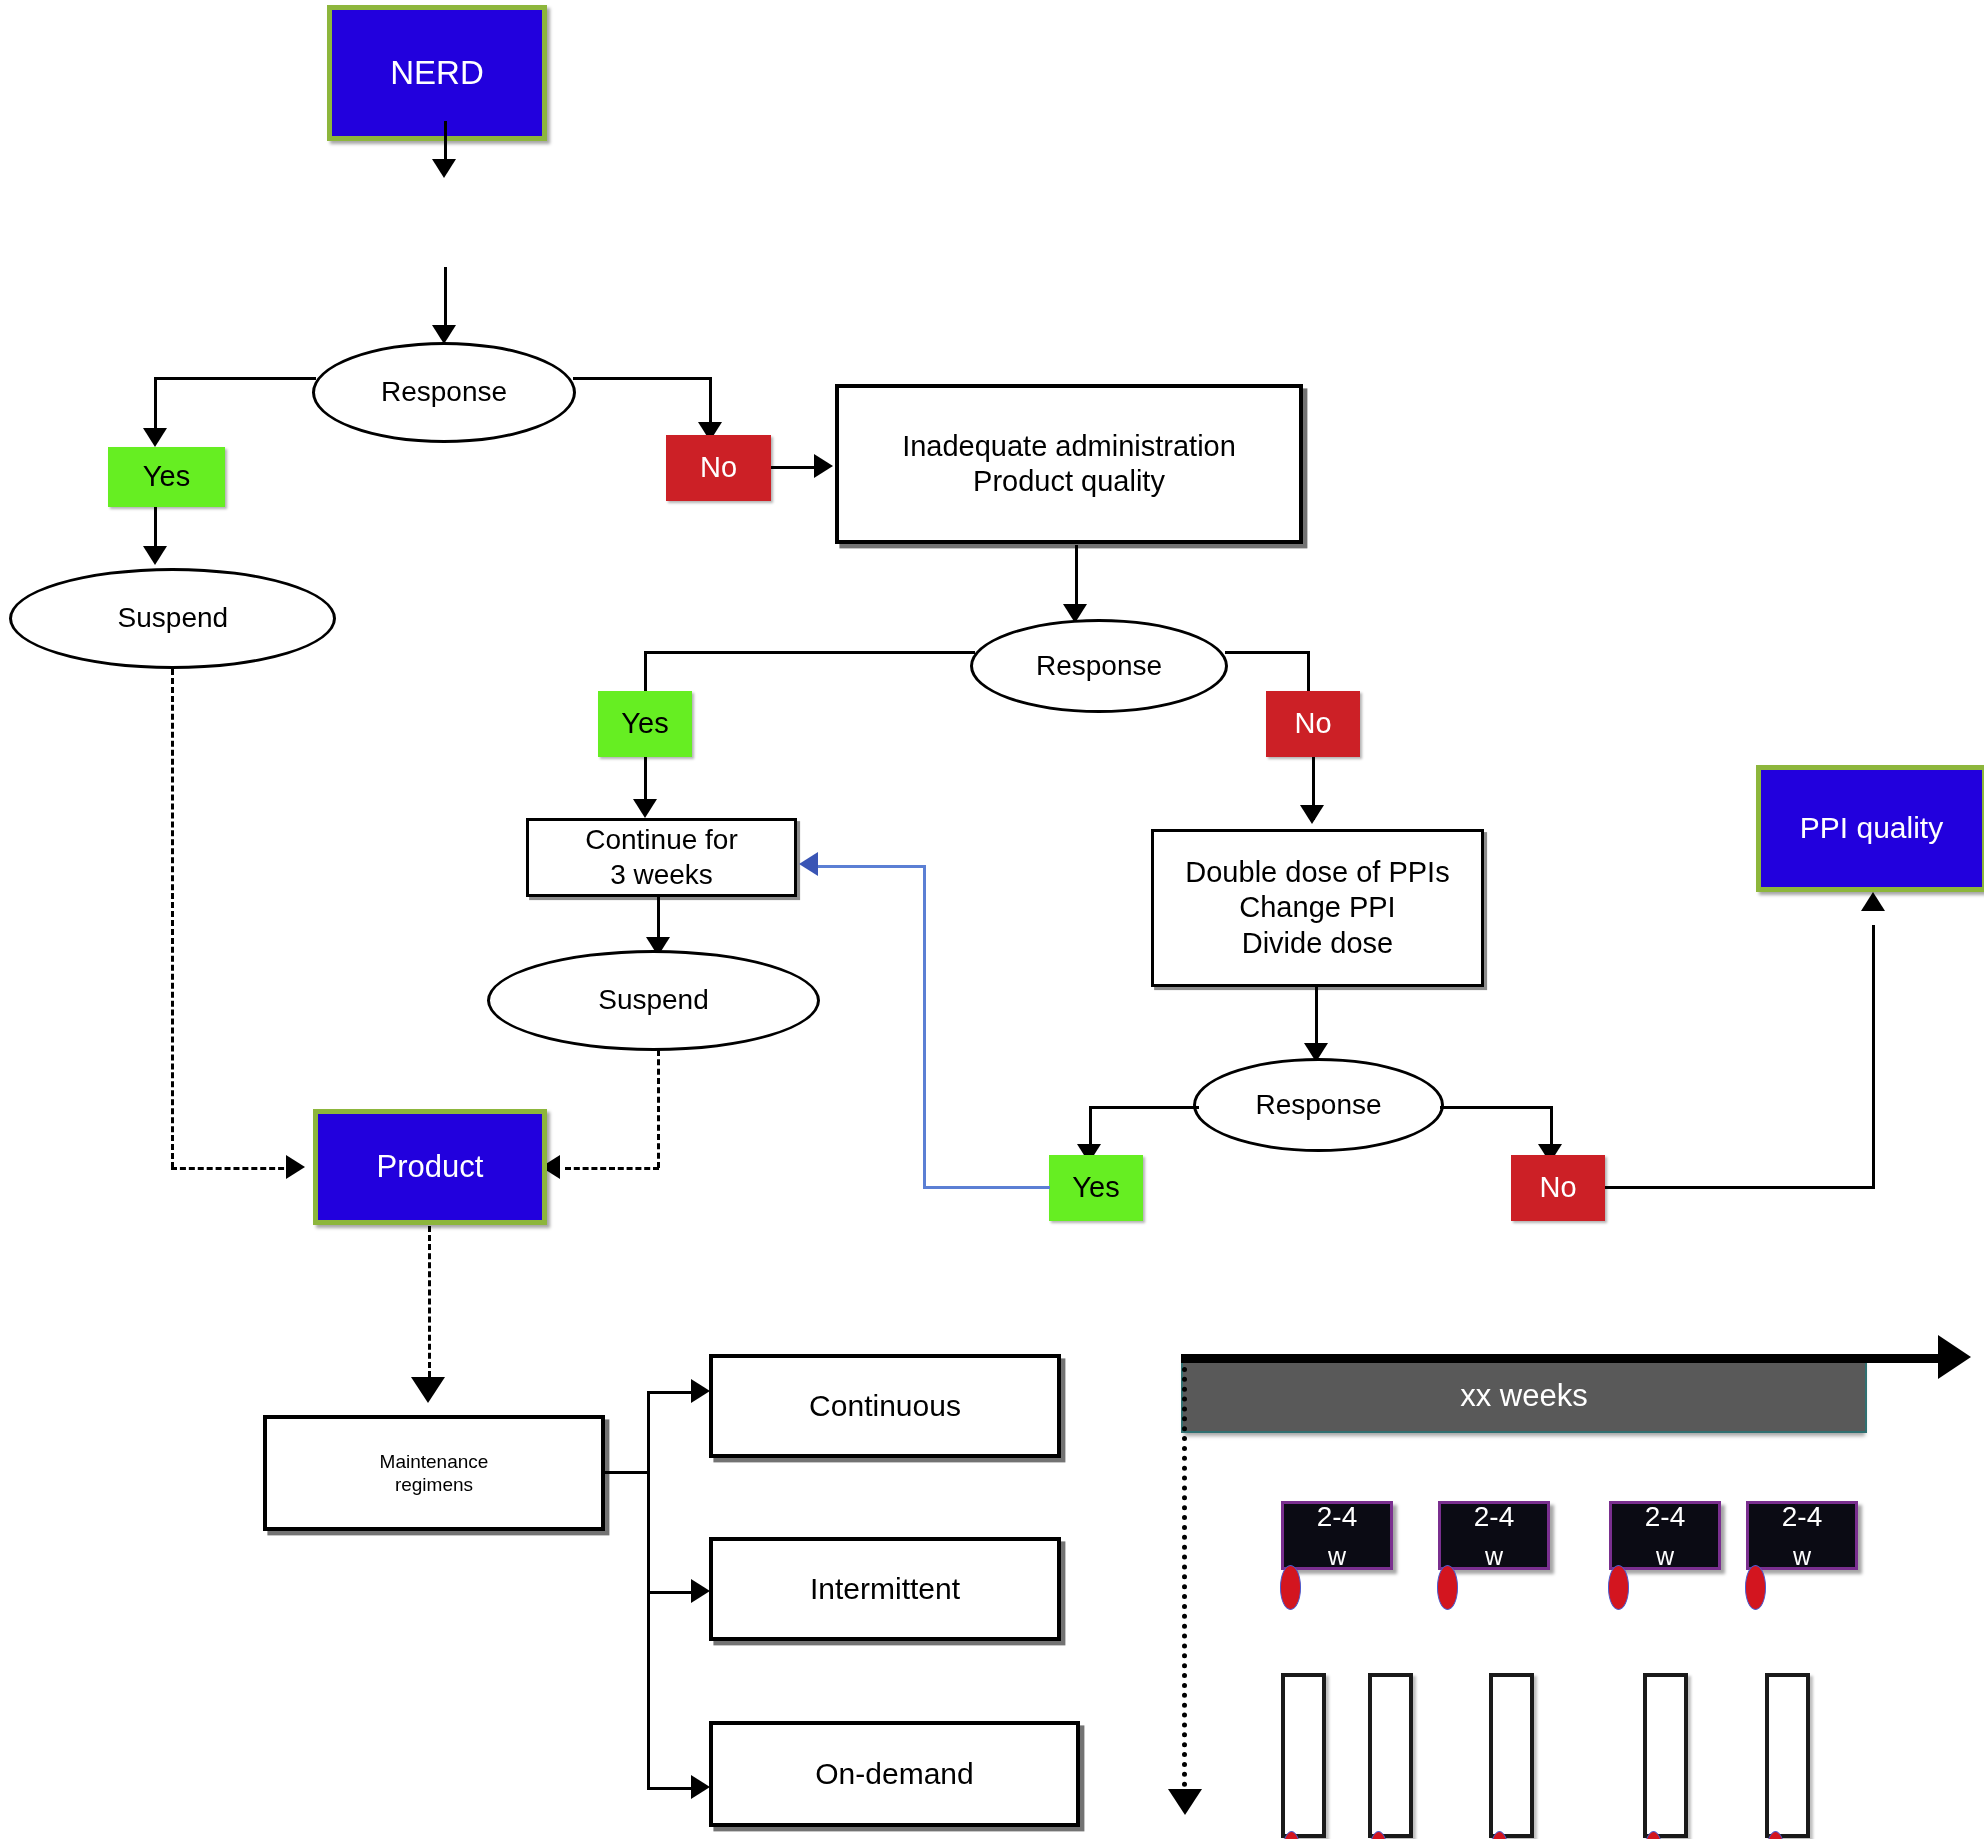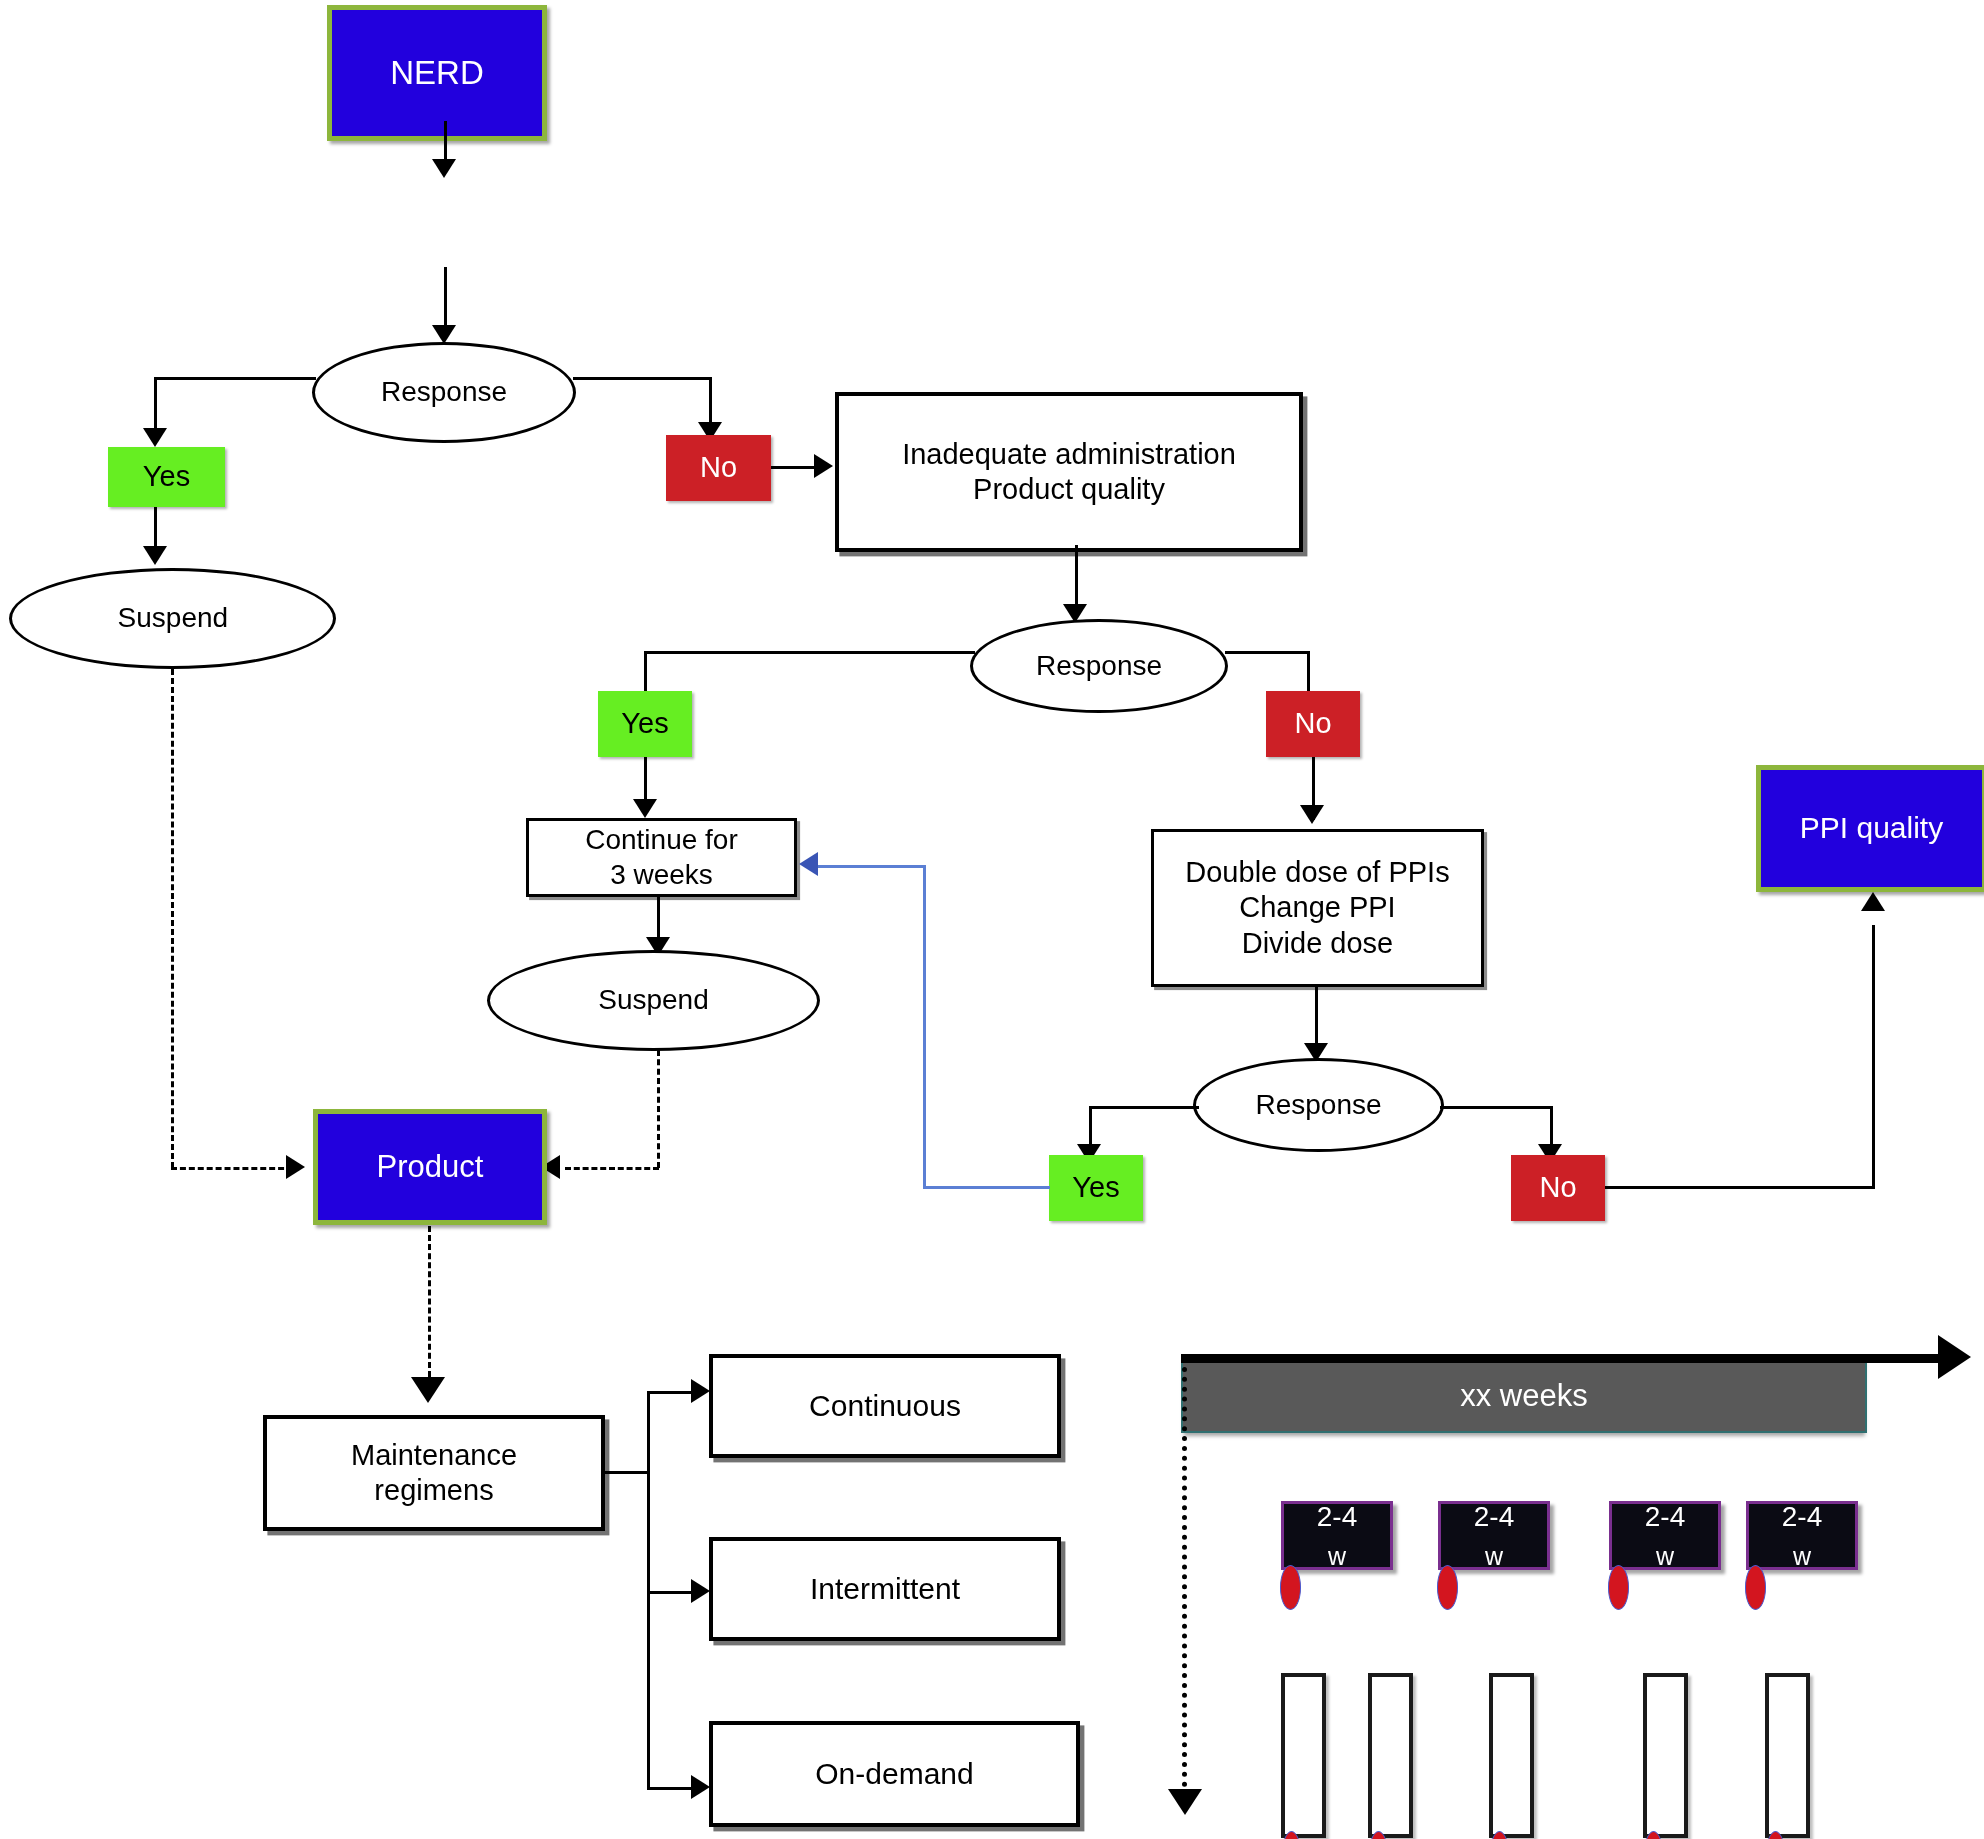"Inadequate administration" div.node { margin-top: 8px -> none }
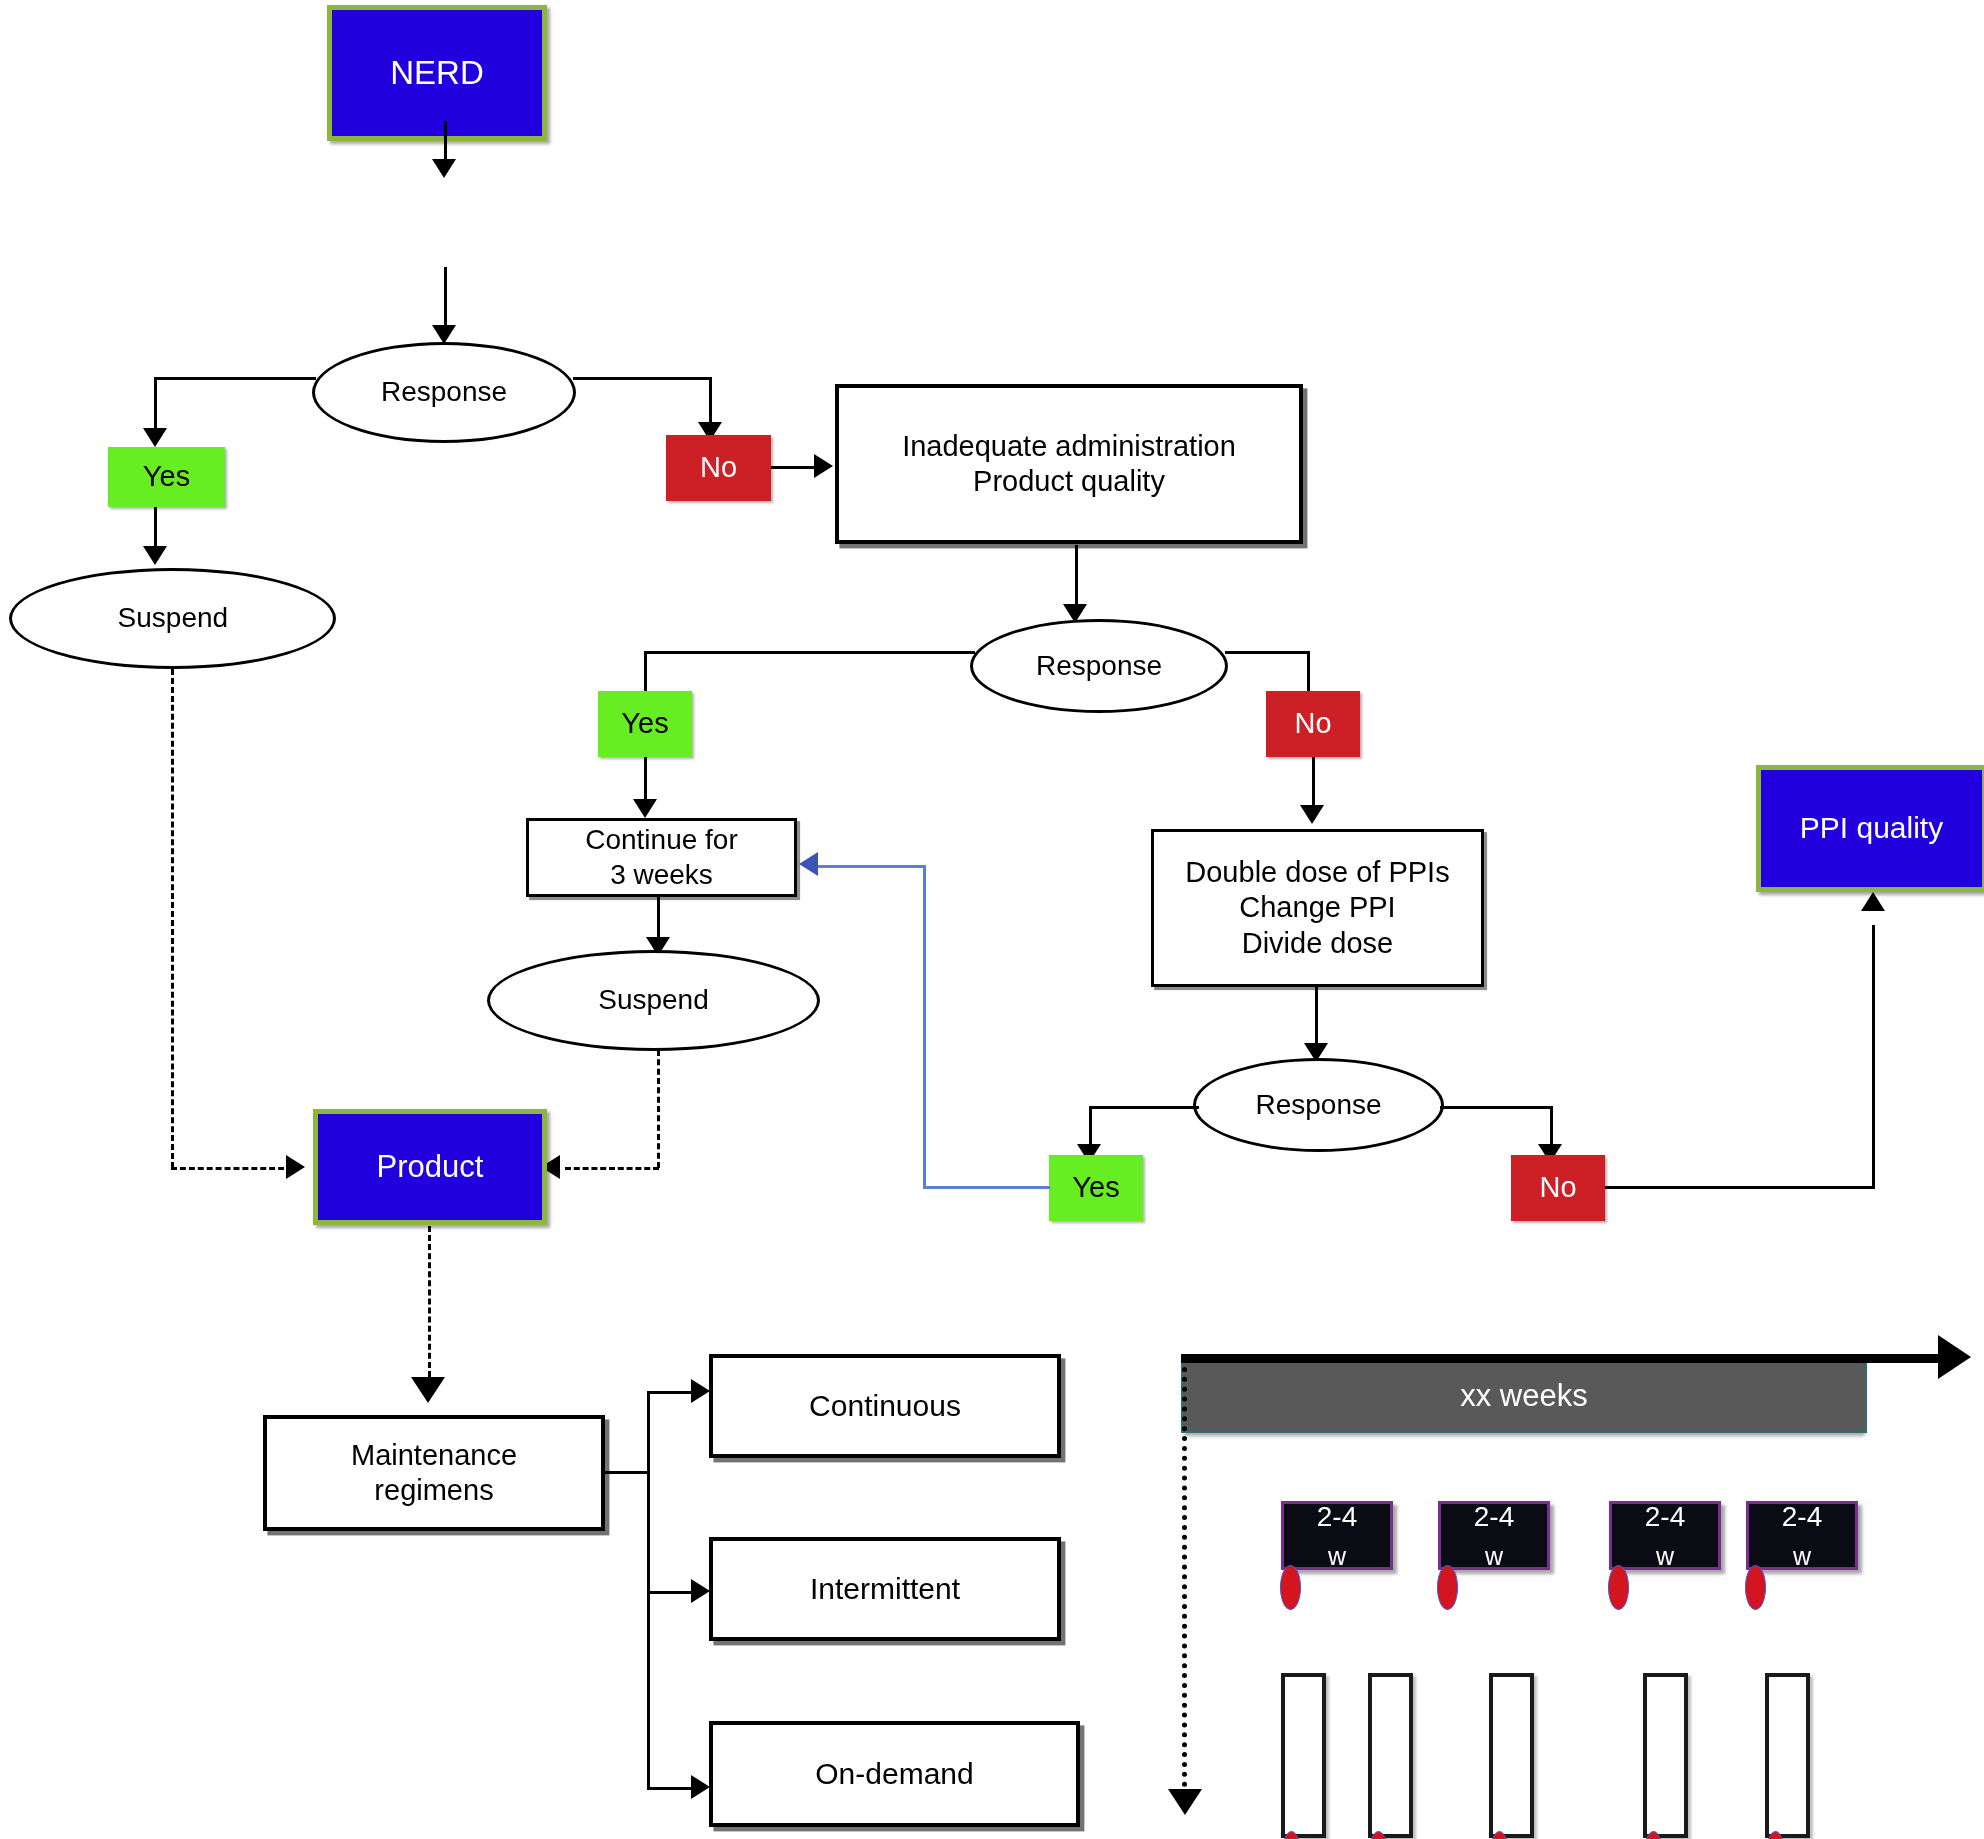"Maintenance" div.node { font-size: 29px -> 19px }
